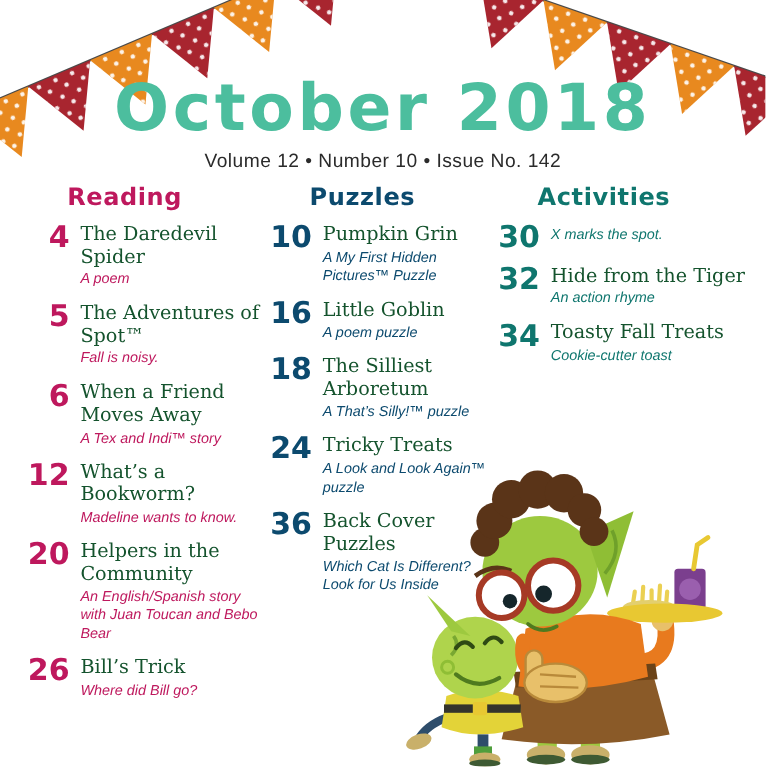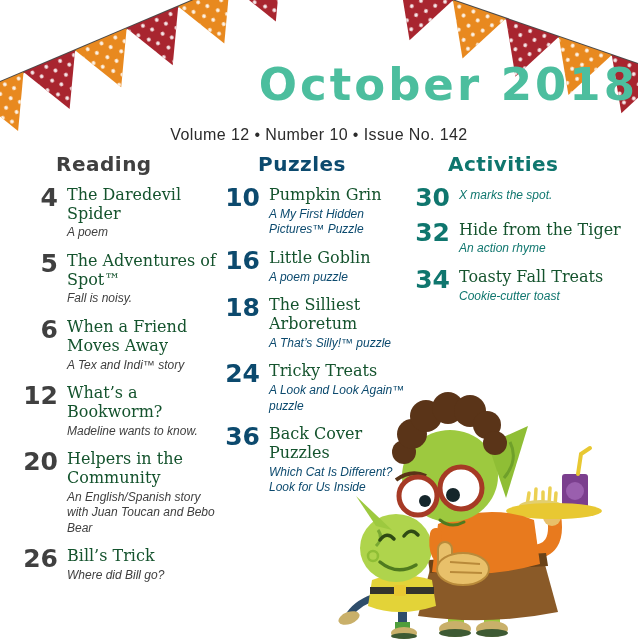"October 2018" .title { font-size: 45px -> 54px; text-align: right -> center }
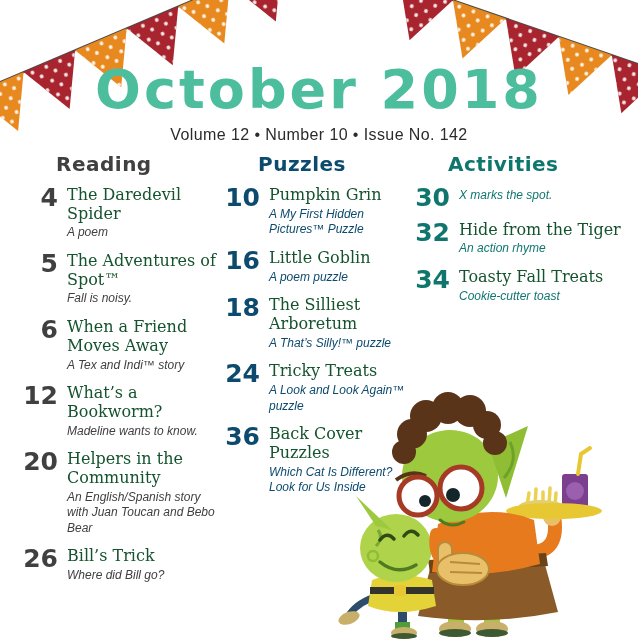"Reading" .col-reading h2,.col-reading .num,.col-reading .s { color: #404040 -> #be185d }
